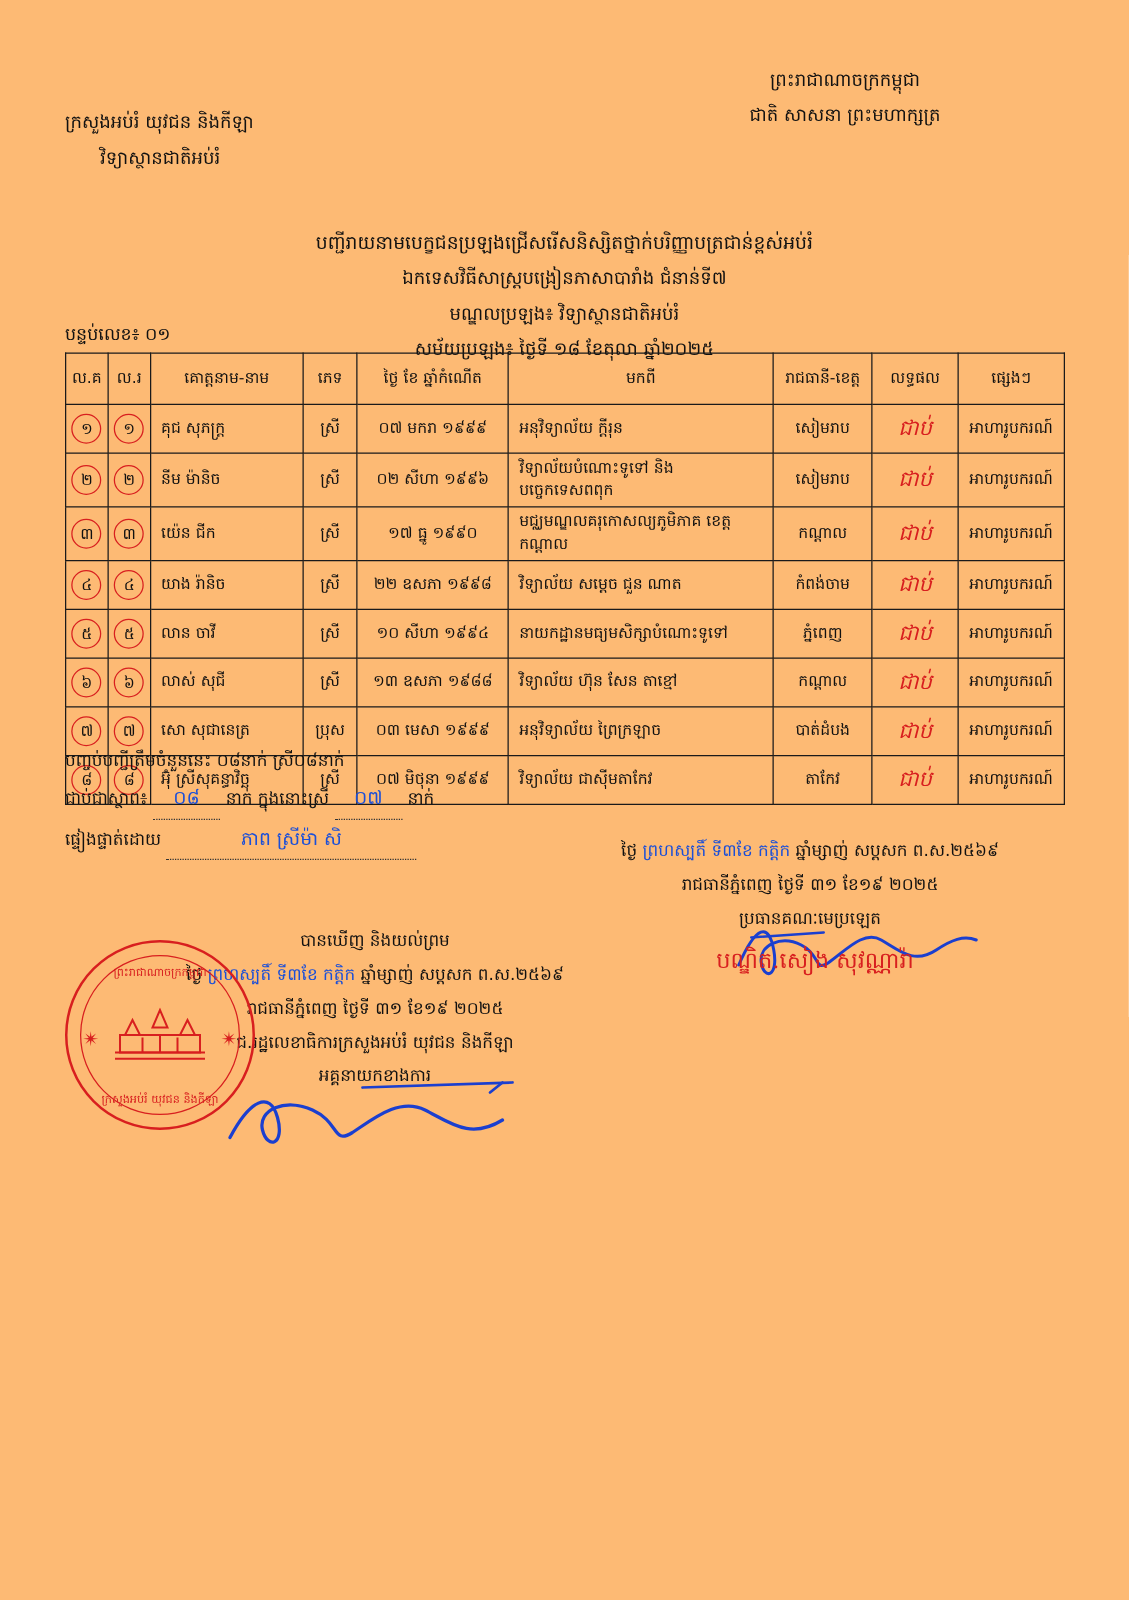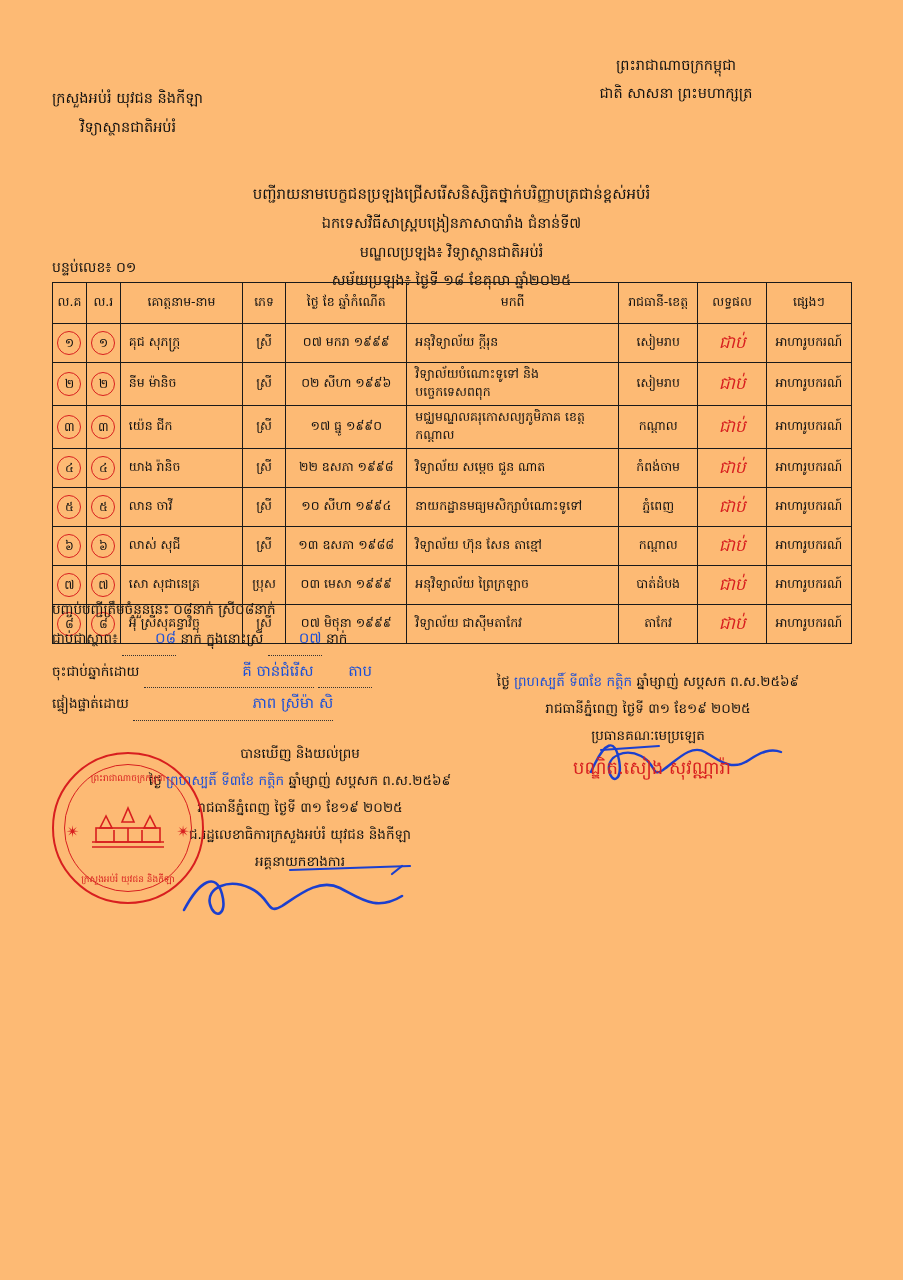"០៨" .fillline { text-align: right -> center }
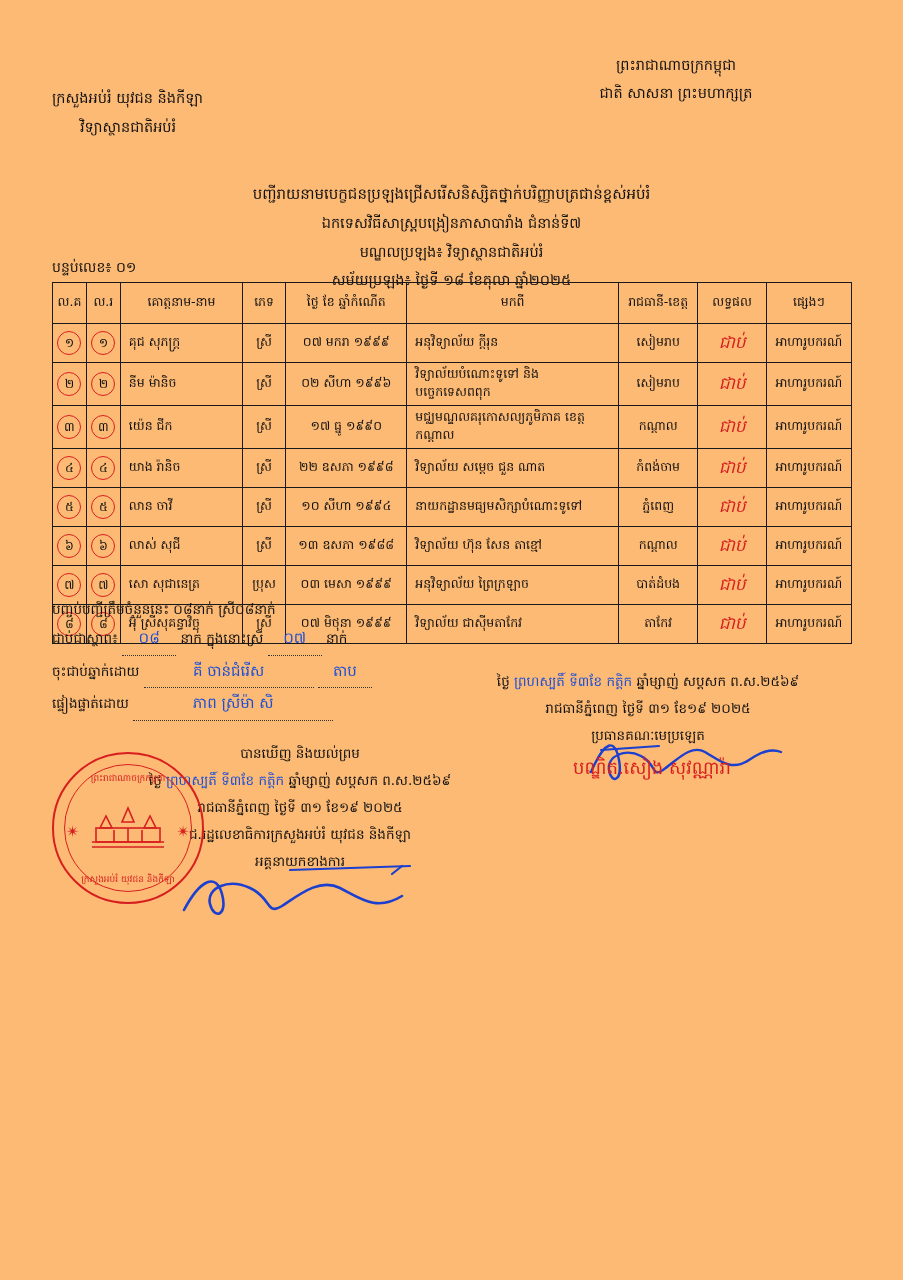"ចុះជាប់ឆ្នាក់ដោយ គី ចាន់ជំរើស តាប" div { html: <div> <span>ចុះជាប់ឆ្នាក់ដោយ</span> <span>គី ចាន់ជំរើស</span> <span>តាប</span> </div> -> none }
